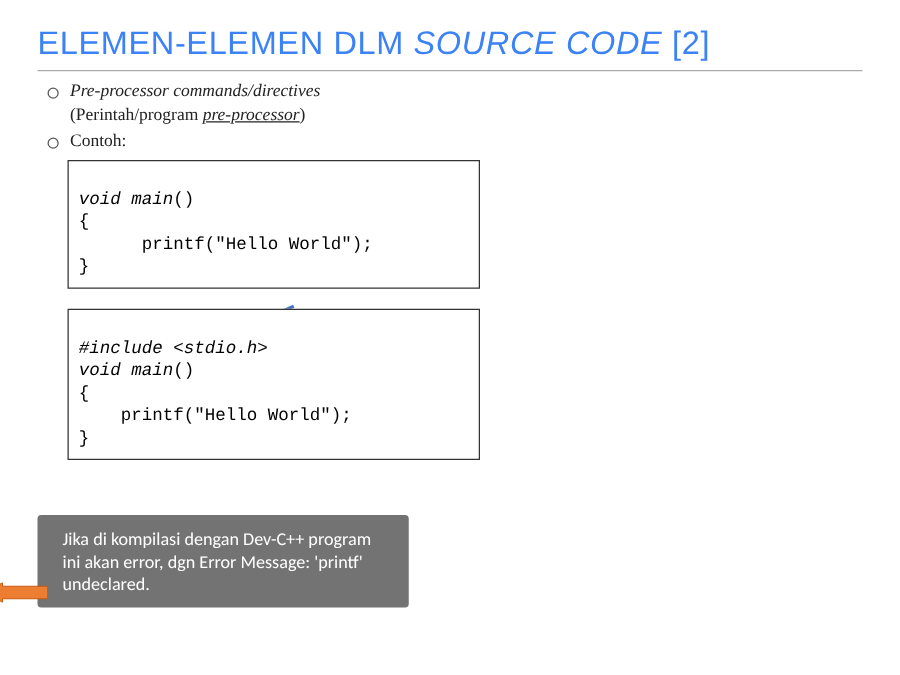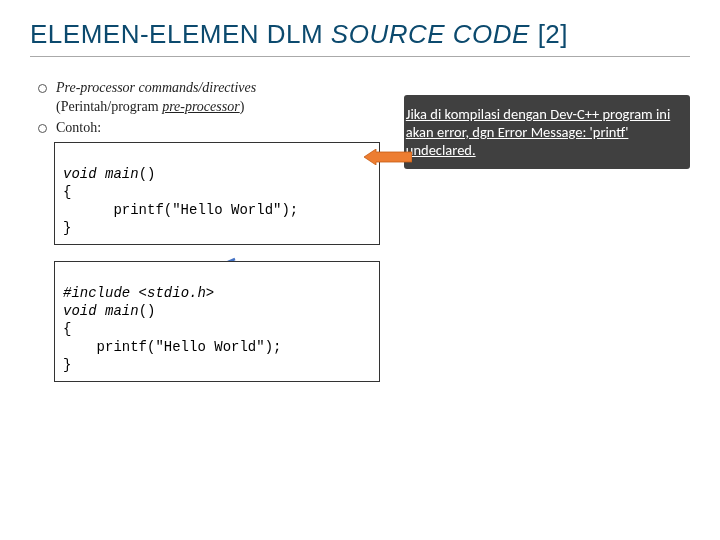"ELEMEN-ELEMEN DLM SOURCE CODE [2]" .title { color: #0c4a6e -> #3b82f6; margin-bottom: 22px -> 8px }
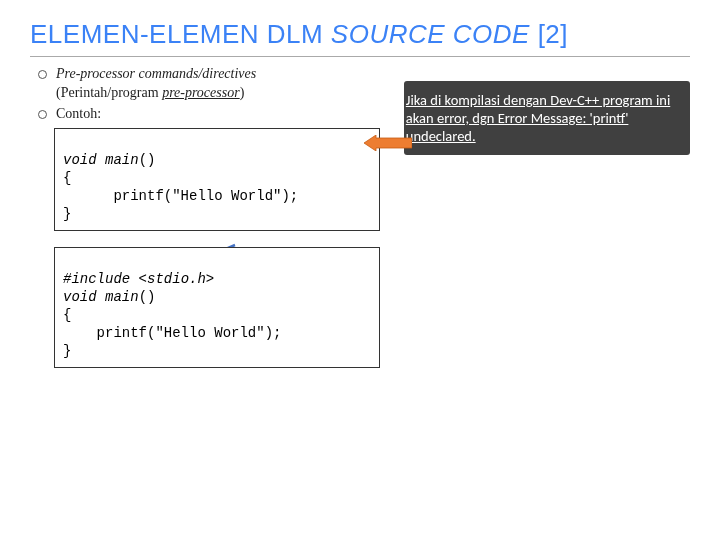"Pre-processor commands/directives" .content { flex-direction: none -> column; gap: 24px -> 12px }
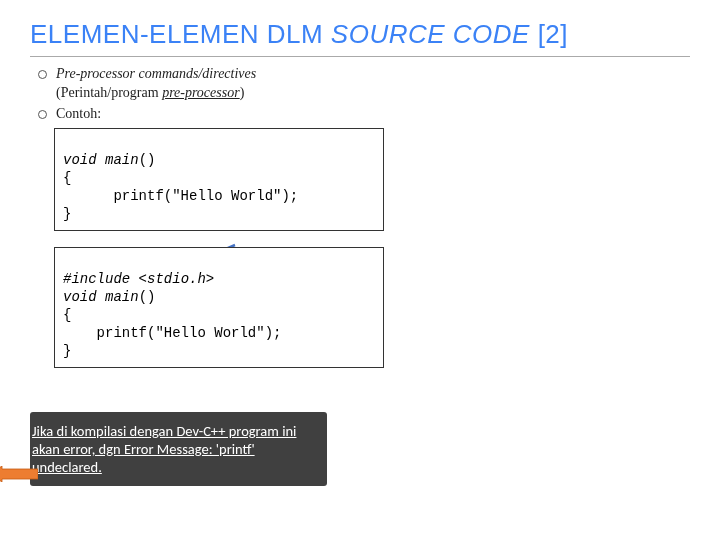"Jika di kompilasi dengan Dev-C++" .callout { background: #404040 -> #737373; padding: 10px 2px -> 10px 20px; text-decoration: underline -> none }
